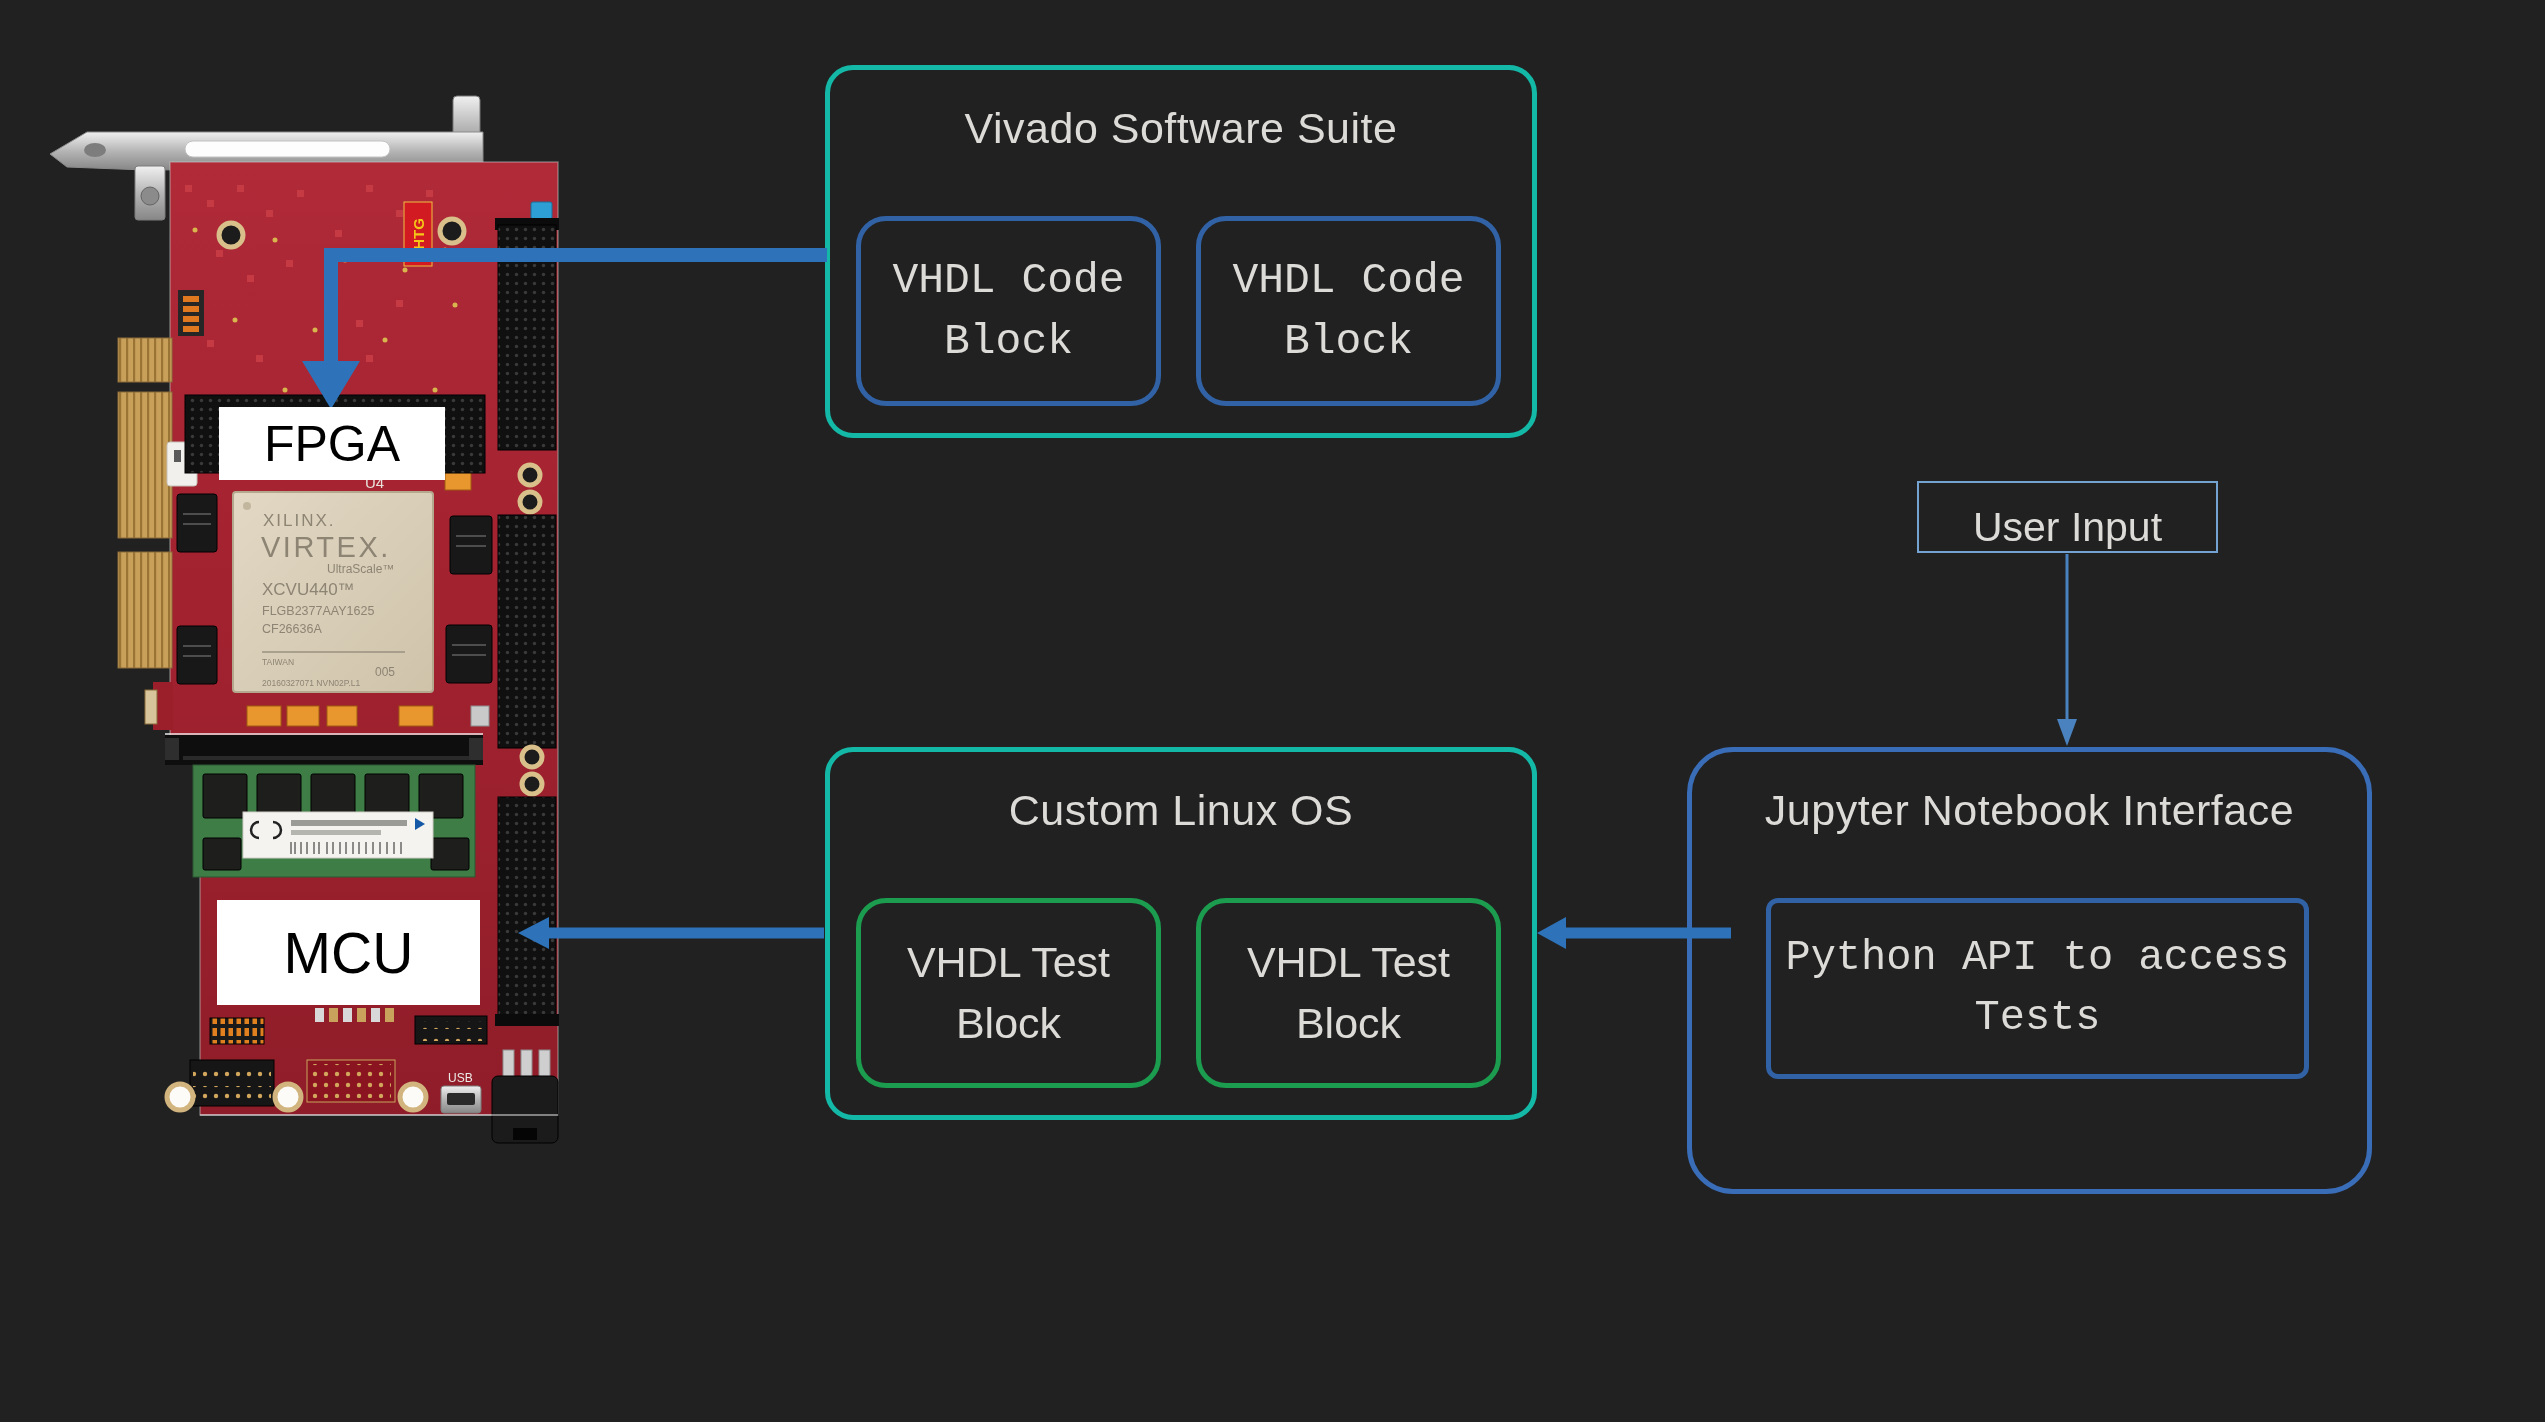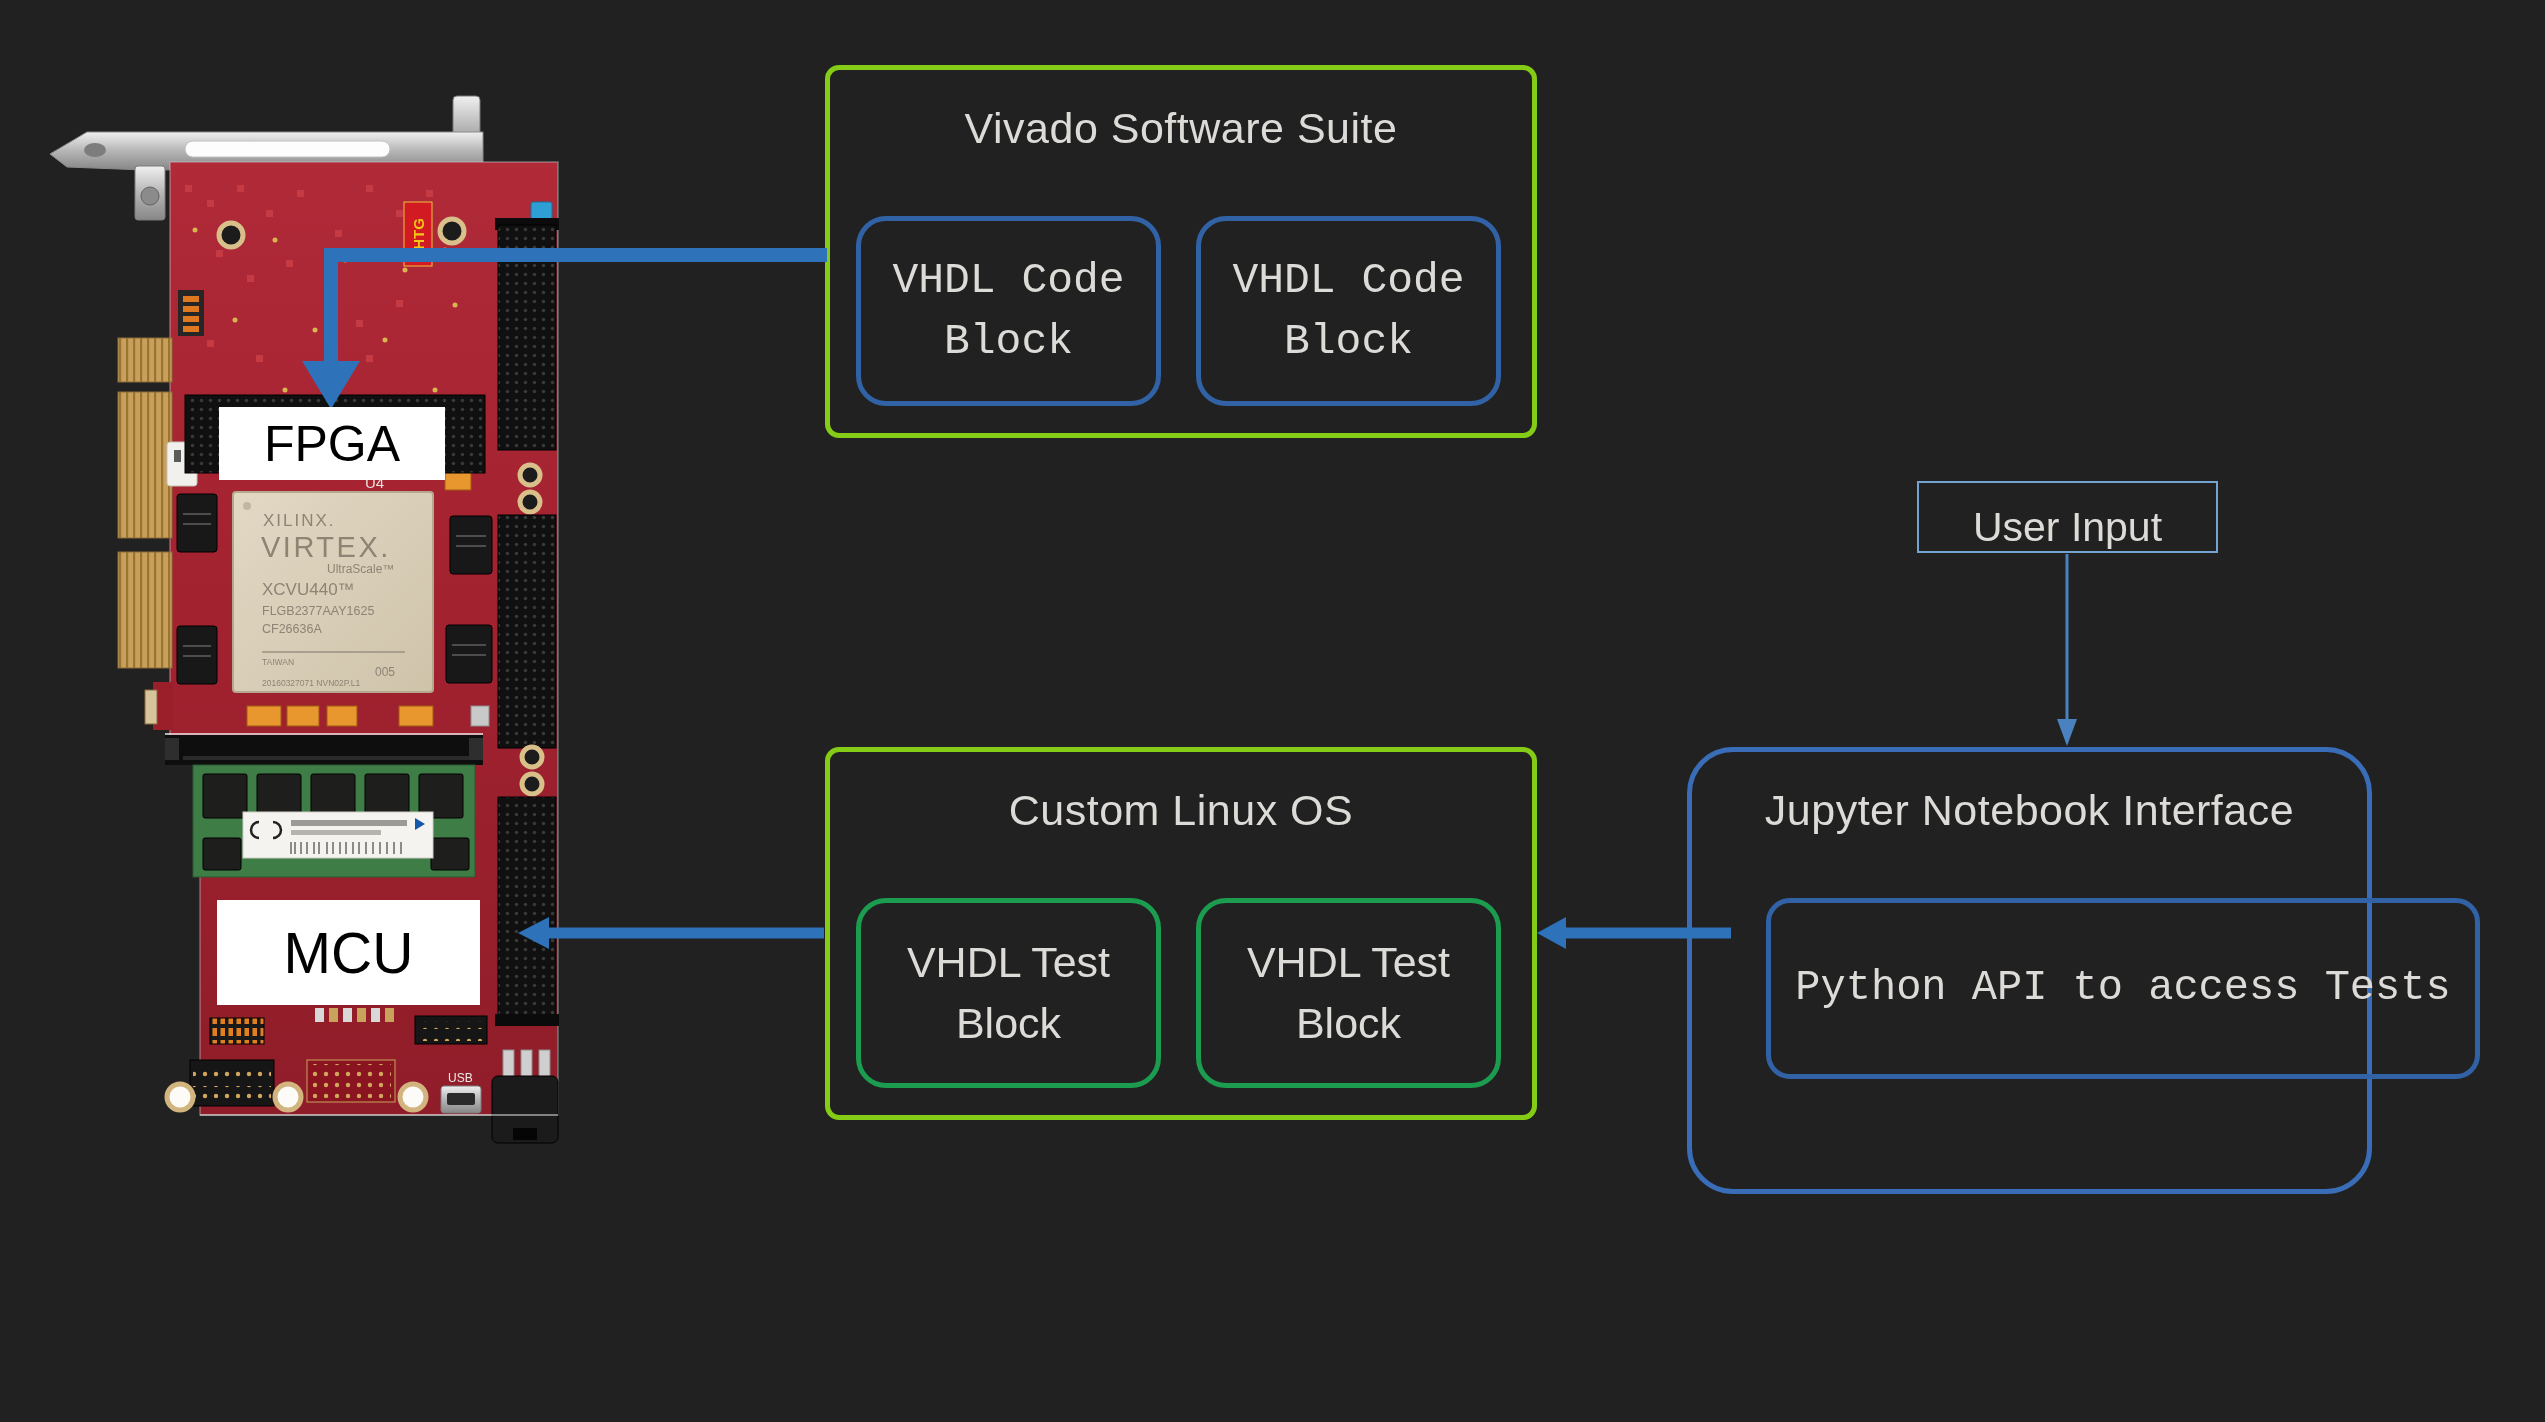"Vivado Software Suite" .panel-green { border: 5px solid #84cc16 -> 5px solid #14b8a6; border-radius: 14px -> 28px }
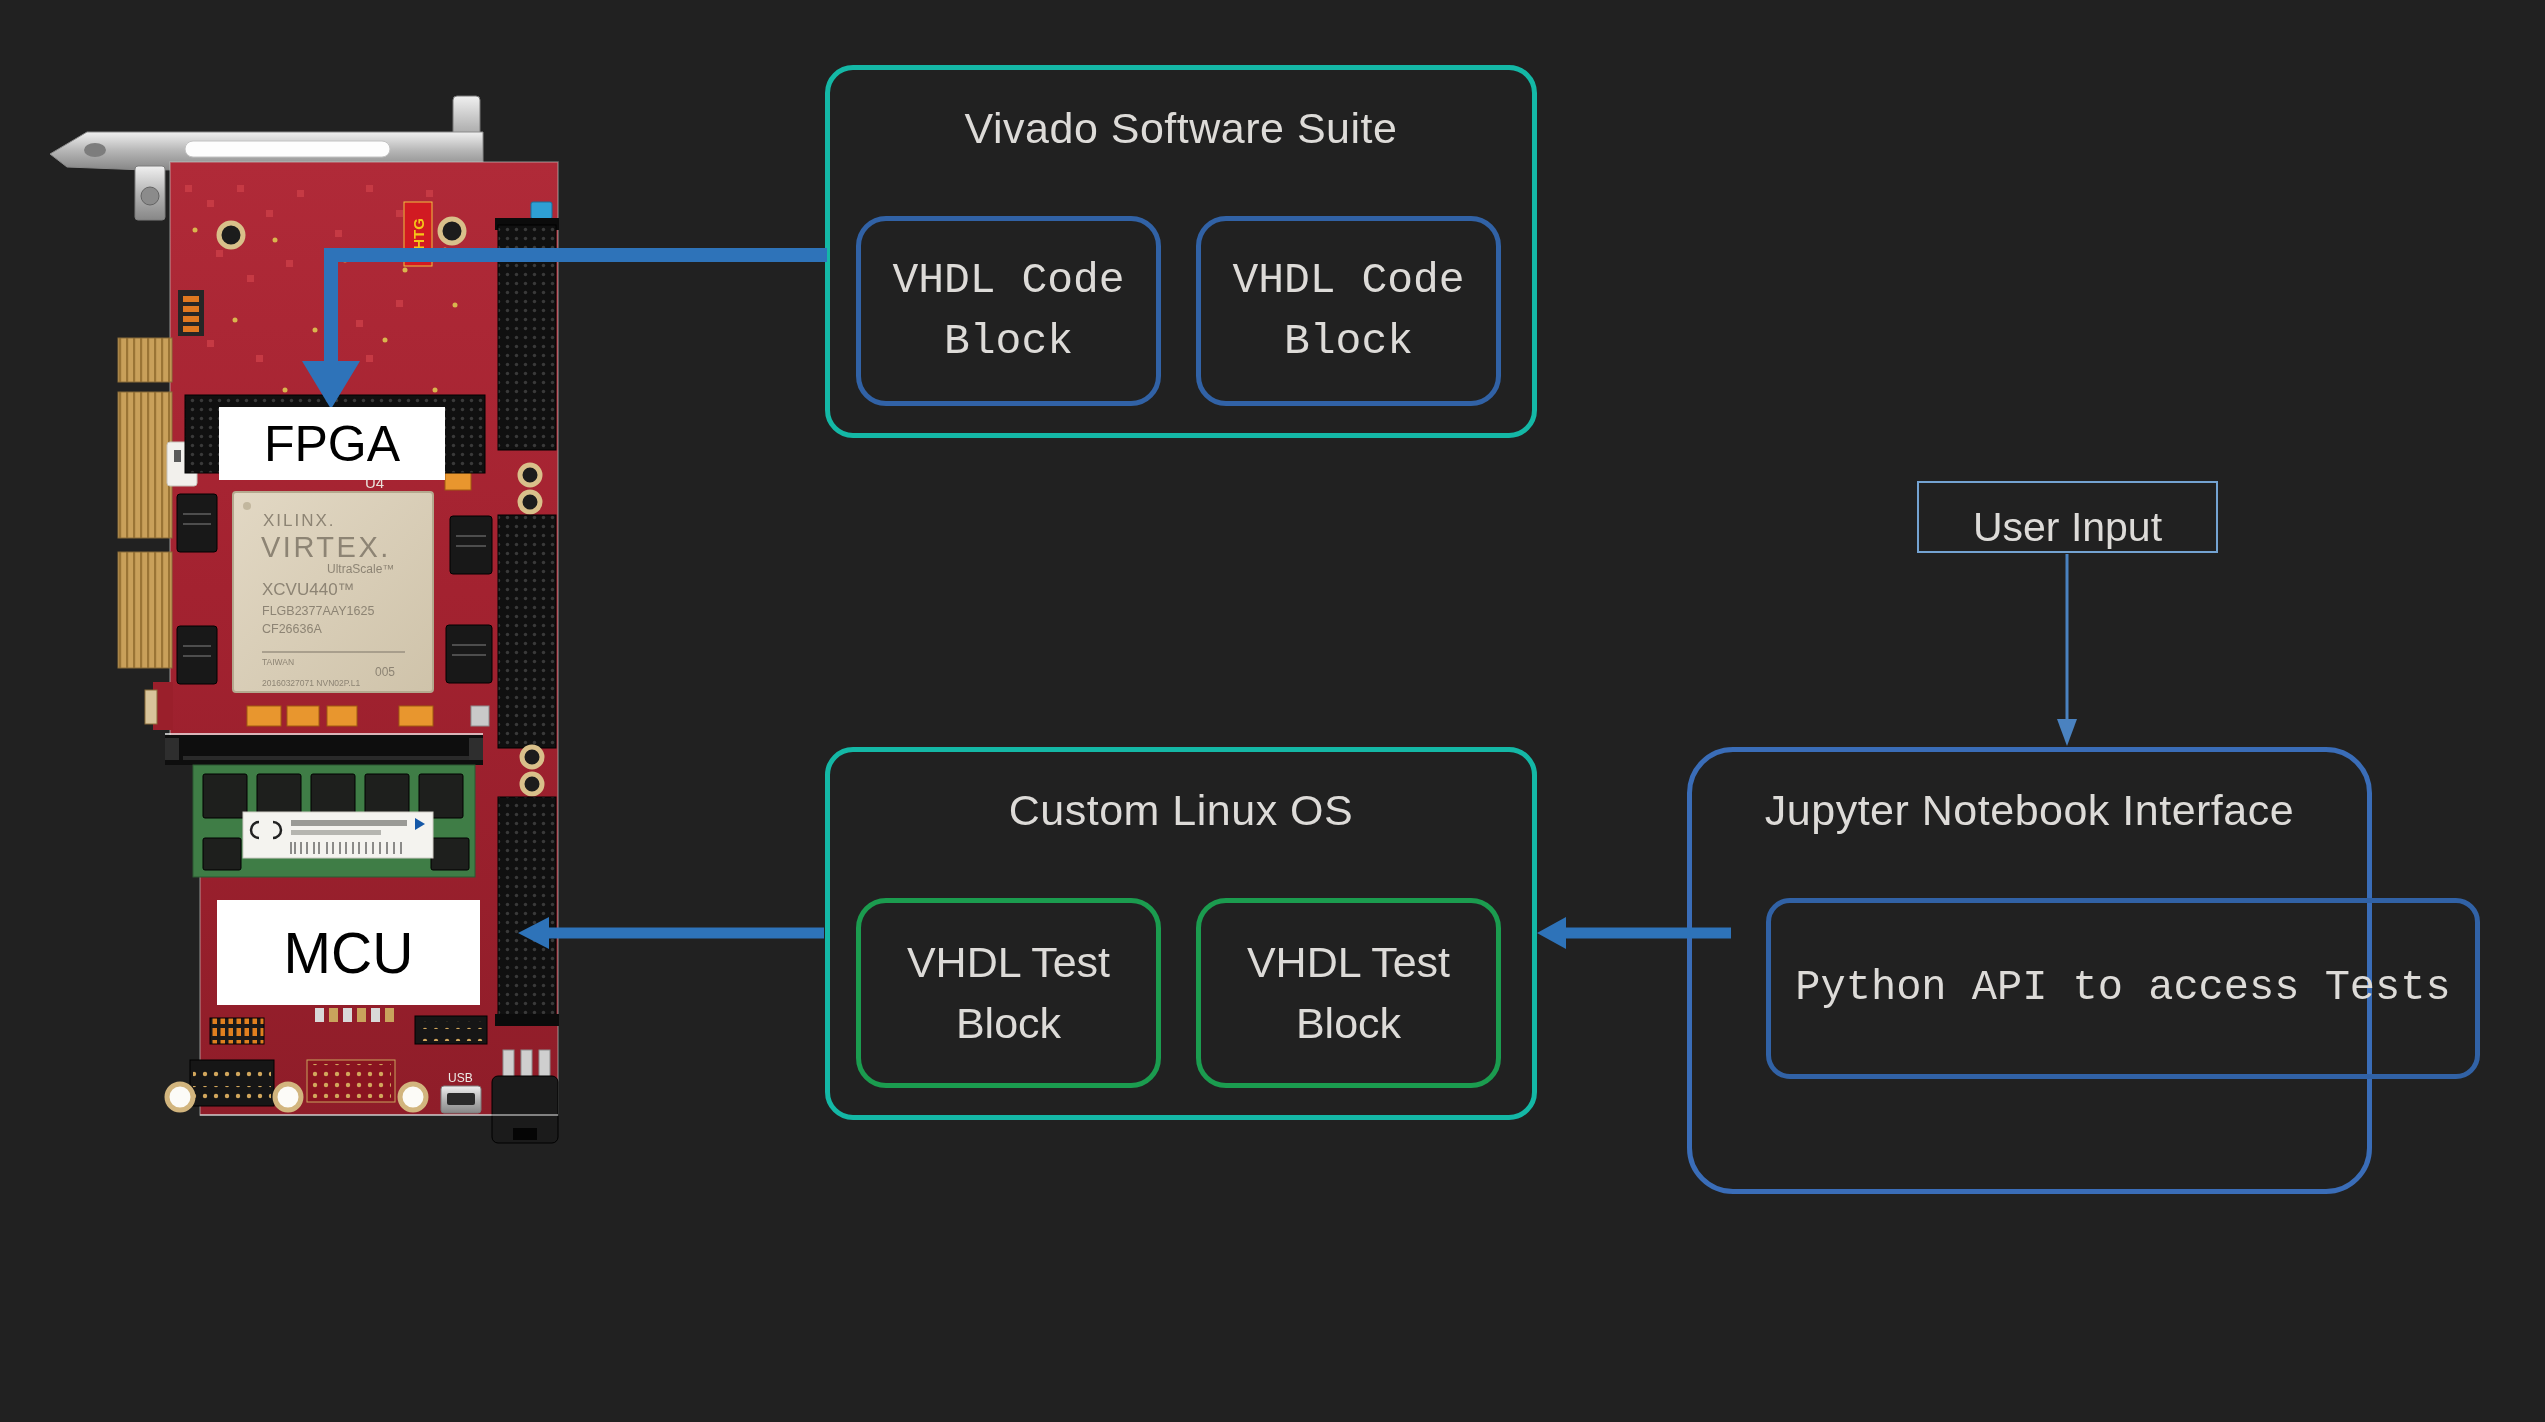"Python API to access Tests" div.block { border-radius: 24px -> 12px; width: 714px -> 543px }
